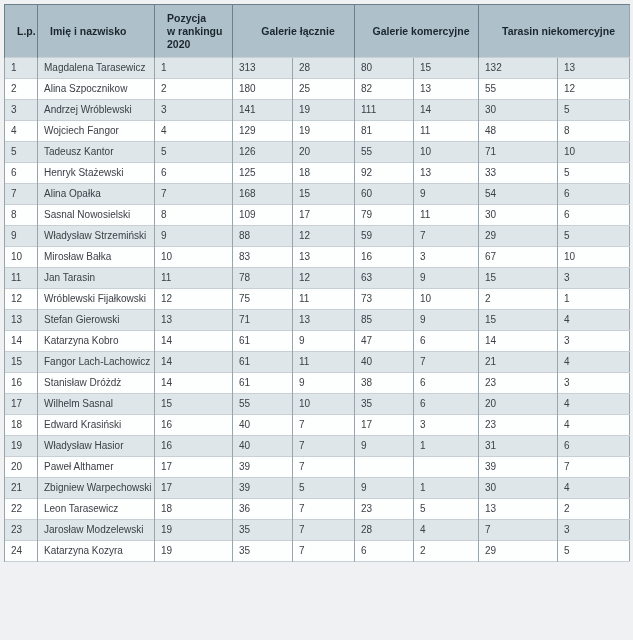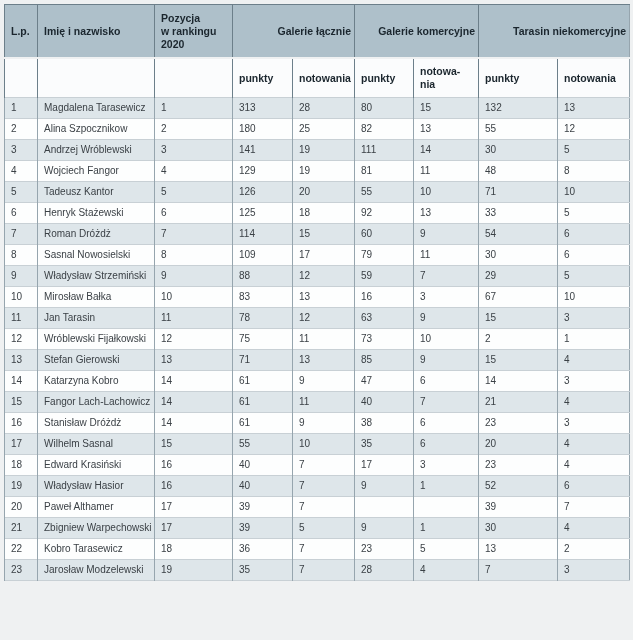"Pozycja" thead tr.group-row th { padding: 3px 3px 3px 6px -> 3px 3px 3px 12px }
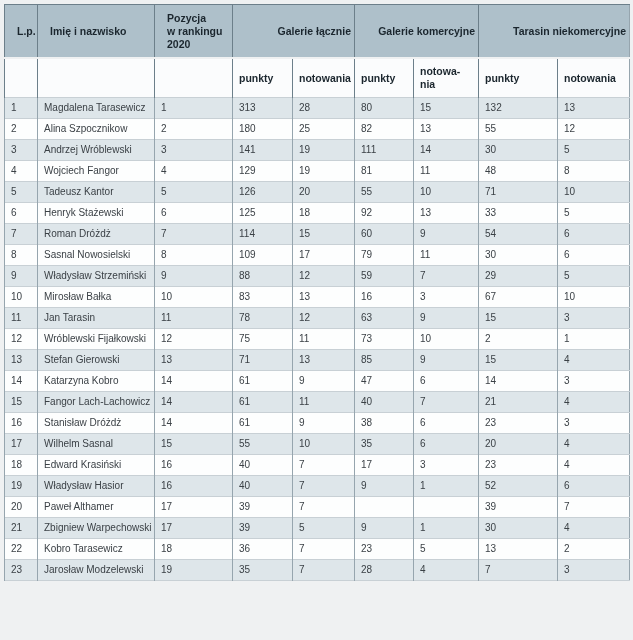"Galerie łącznie" thead tr.group-row th.group { text-align: right -> center }
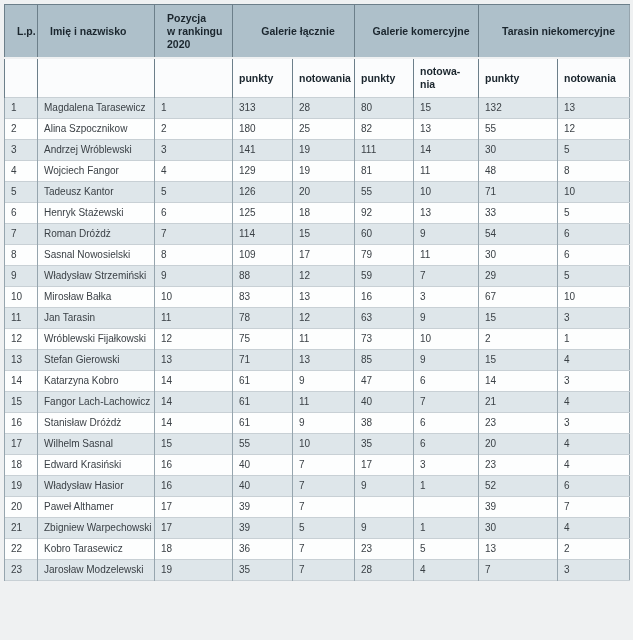"punkty" tr.sub-row { html: <tr> <th></th> <th></th> <th></th> <th>punkty</th> <th>notowania</th> <th>punkty</th> <th>notowa- nia</th> <th>punkty</th> <th>notowania</th> </tr> -> none }
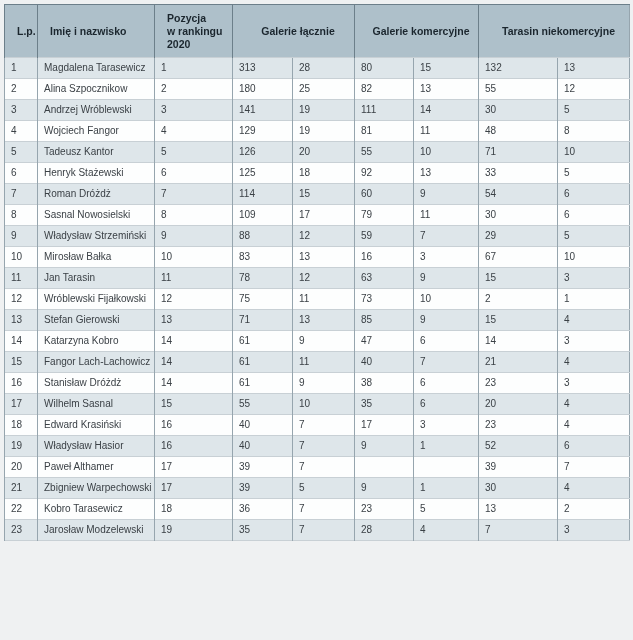"Roman Dróżdż" td.name-cell { text: Roman Dróżdż -> Alina Opałka }
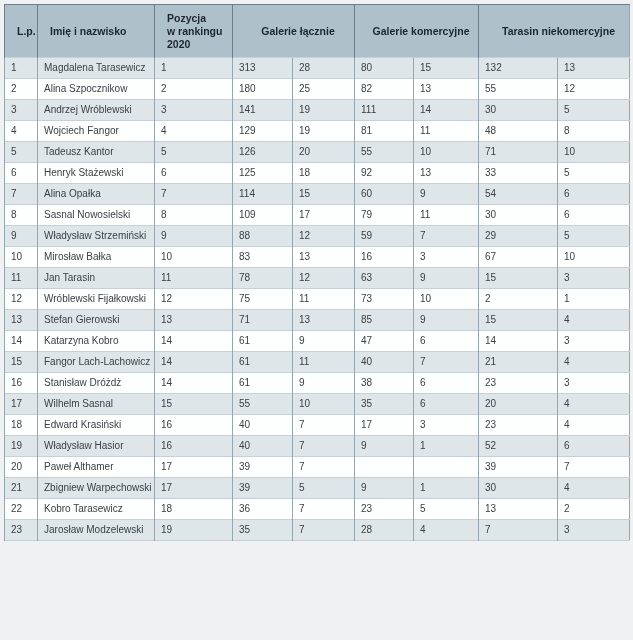"114" td { text: 114 -> 168 }
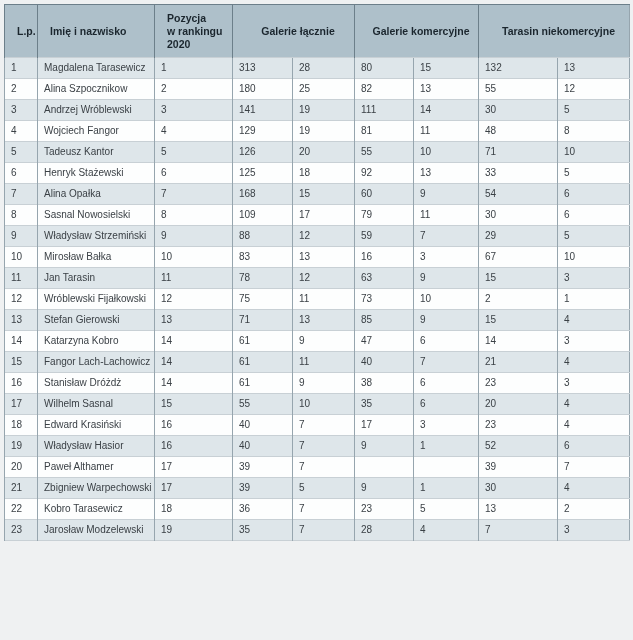"52" td { text: 52 -> 31 }
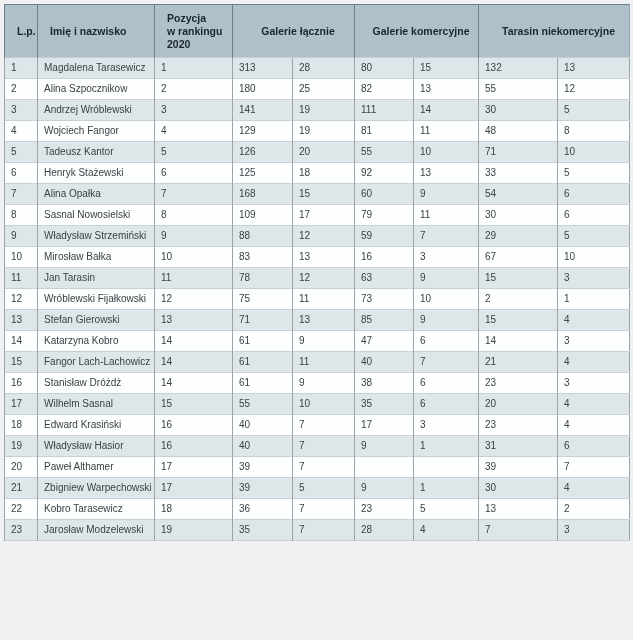"Kobro Tarasewicz" td.name-cell { text: Kobro -> Leon }
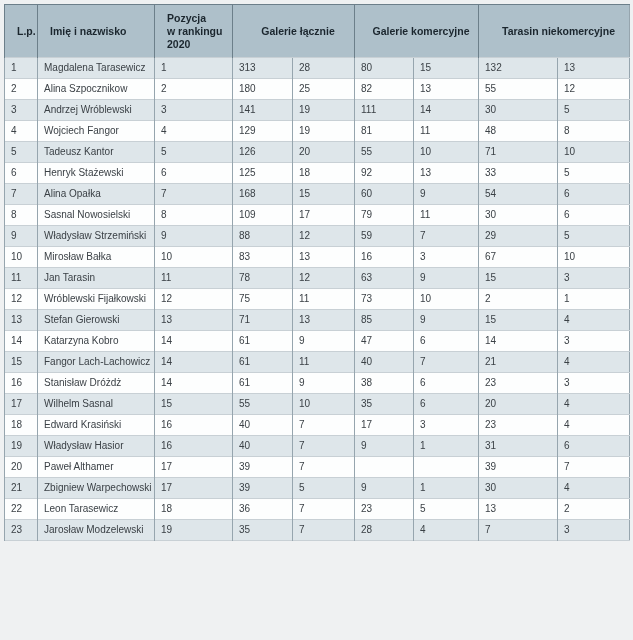"24" tr.even { html: none -> <tr> <td>24</td> <td>Katarzyna Kozyra</td> <td>19</td> <td>35</td> <td>7</td> <td>6</td> <td>2</td> <td>29</td> <td>5</td> </tr> }
